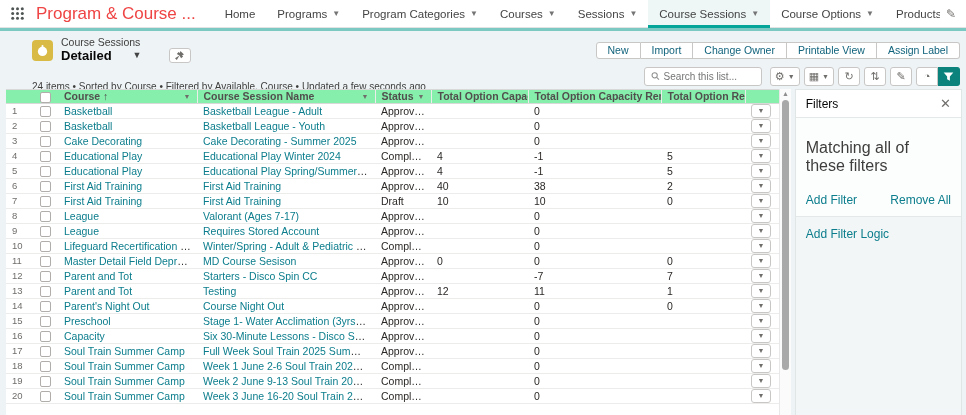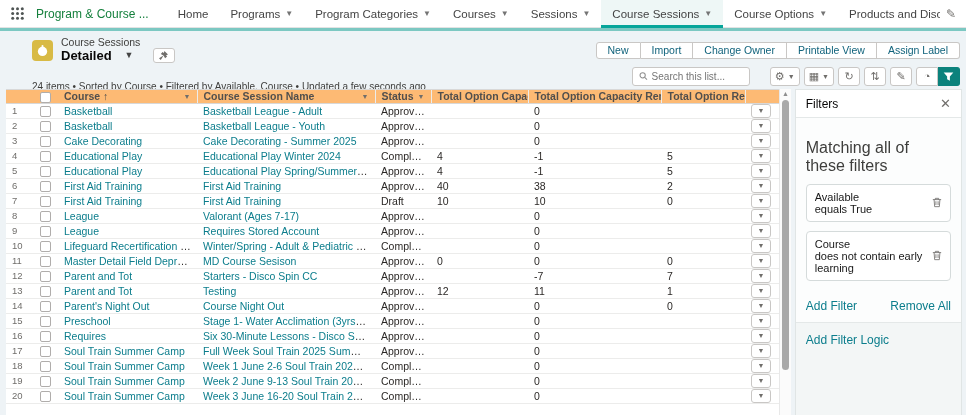"Program & Course ..." .app-name { color: #15803d -> #ef4444; font-size: 12px -> 17px }
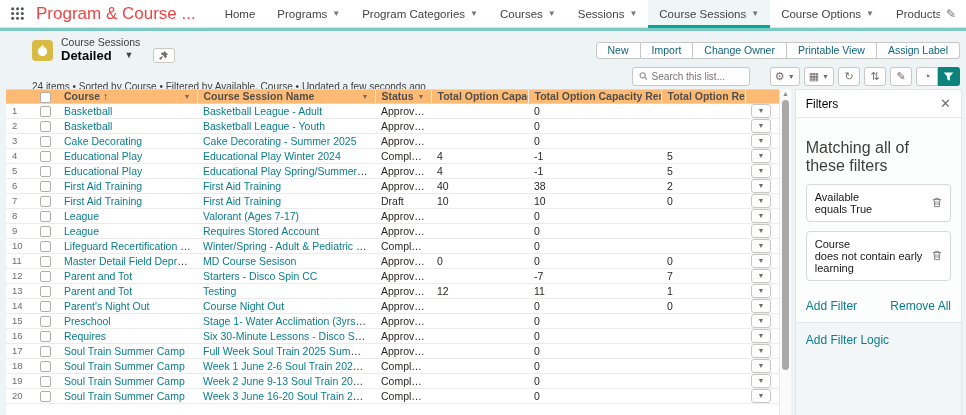"Detailed" .view-row { gap: 13px -> 21px }
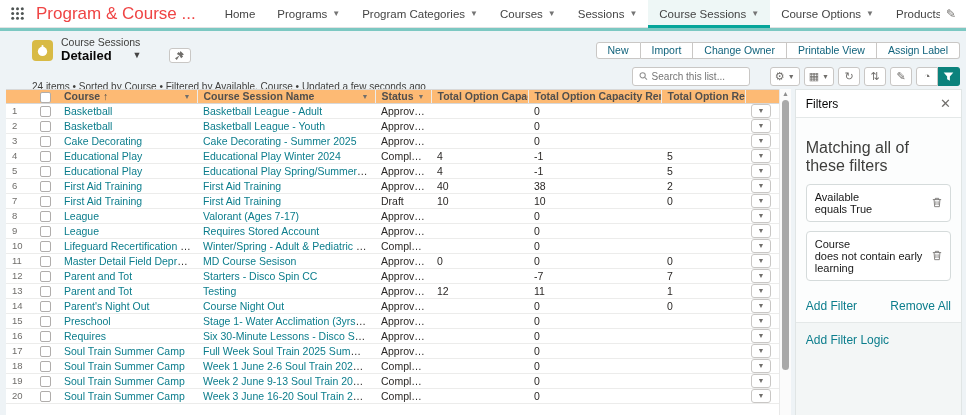"Search this list..." .toolbar-right { gap: 20px -> 8px }
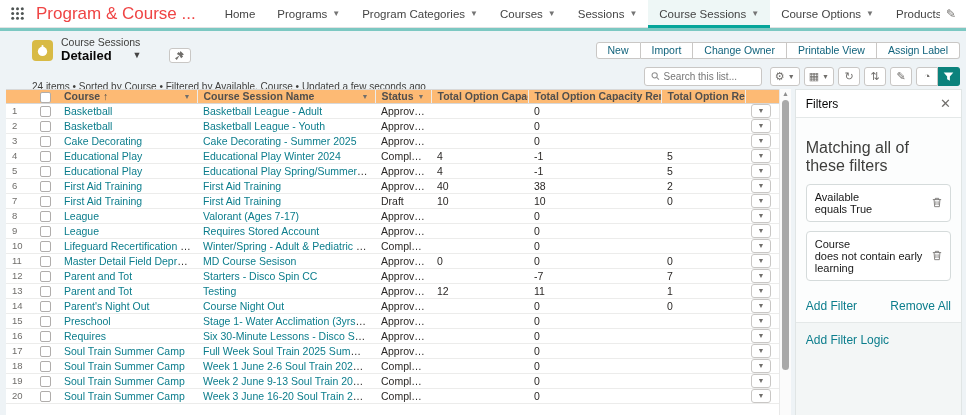"Course ↑" thead th { background: #fdba74 -> #86efac }
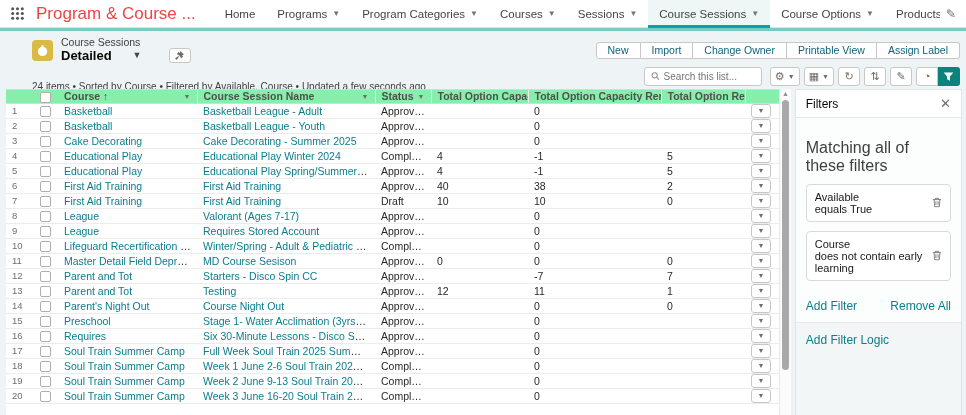"Available" div { html: <div> <div> <span><span>Available</span><span>equals True</span></span> <span><svg> <path></path> </svg></span> </div> <div> <span><span>Course</span><span>does not contain early learning</span></span> <span><svg> <path></path> </svg></span> </div> </div> -> none }
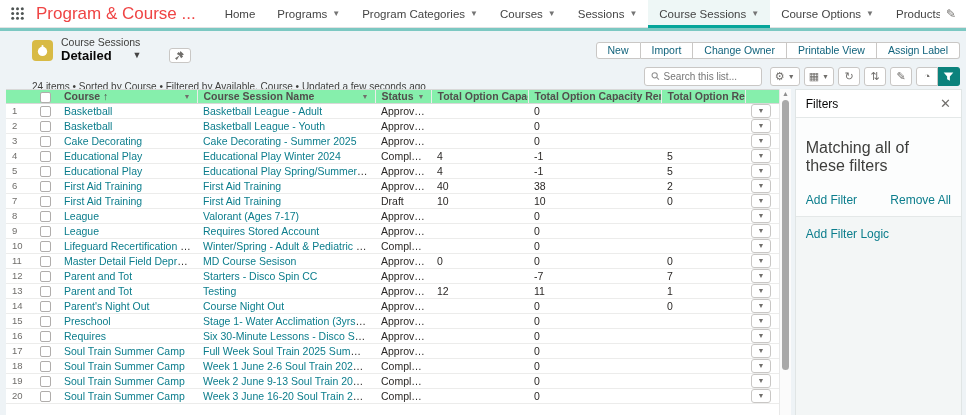"Requires" a.cell-link { text: Requires -> Capacity }
